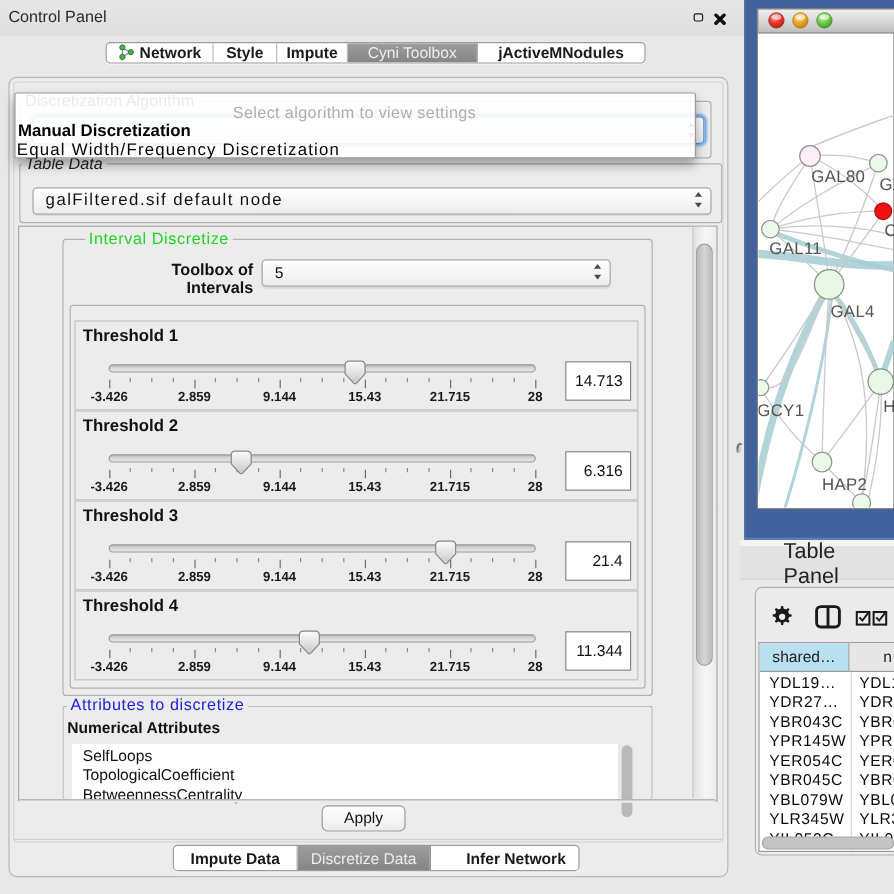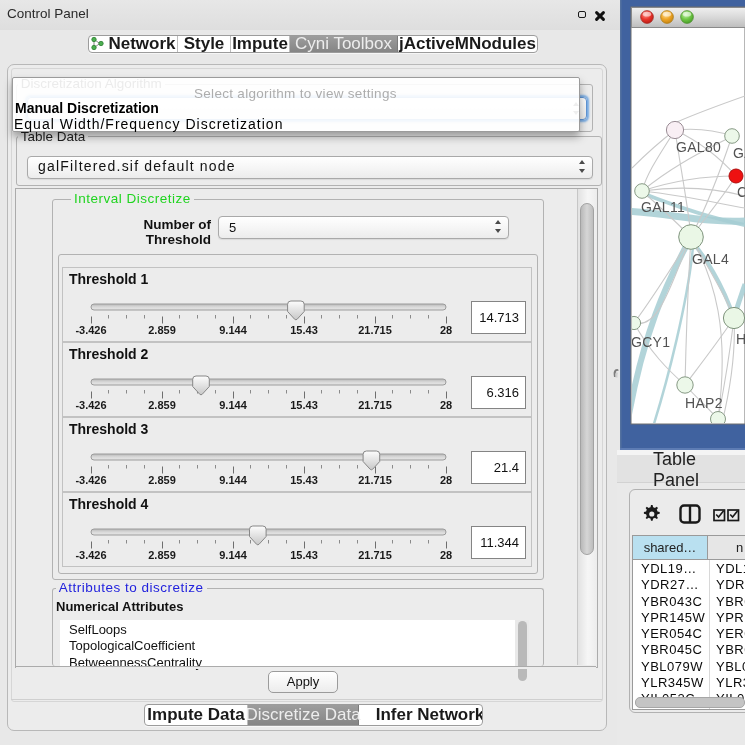"Network" .seg .s { font-size: 17px -> 13px }
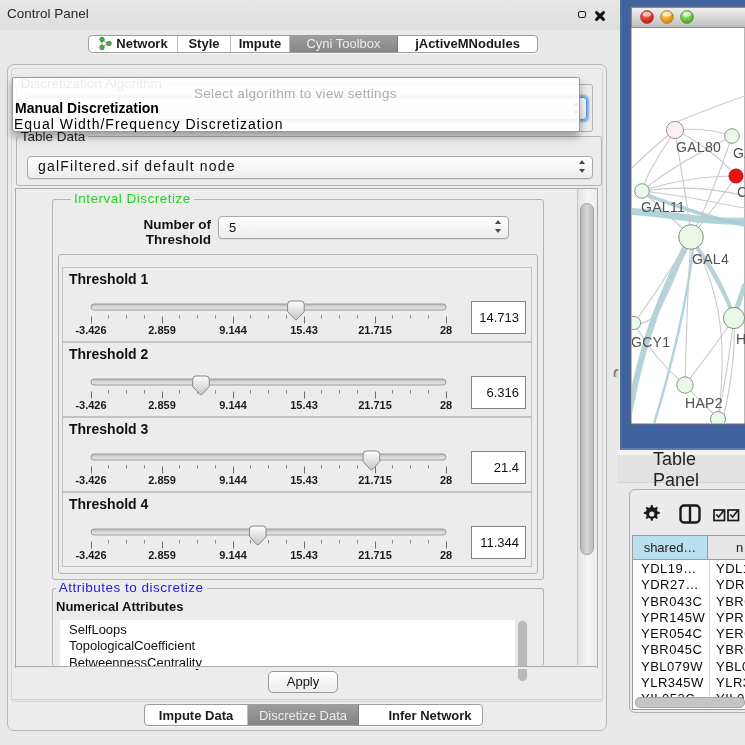"Table Data" div.gtitle { font-style: none -> italic }
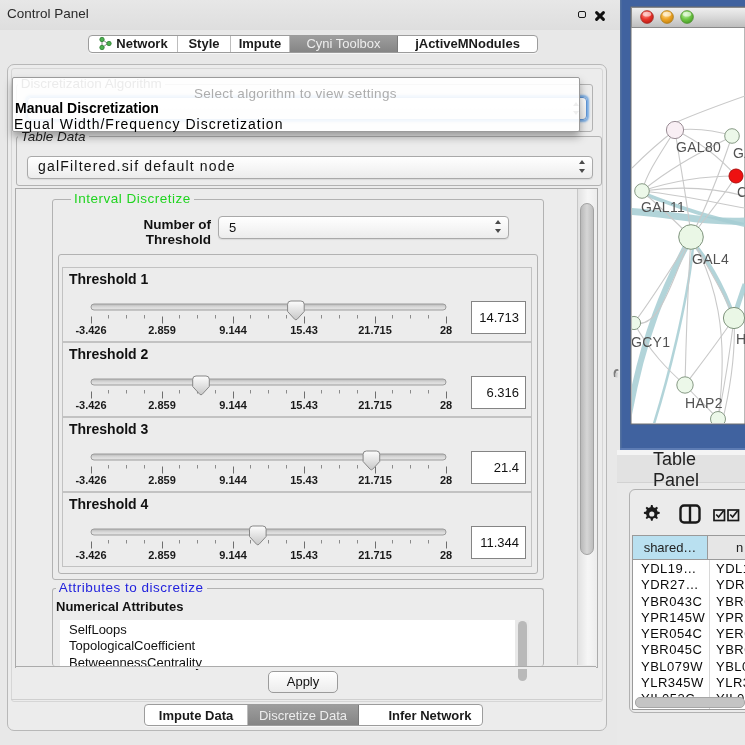"Number of Threshold" div.abs { text: Number of Threshold -> Toolbox of Intervals }
